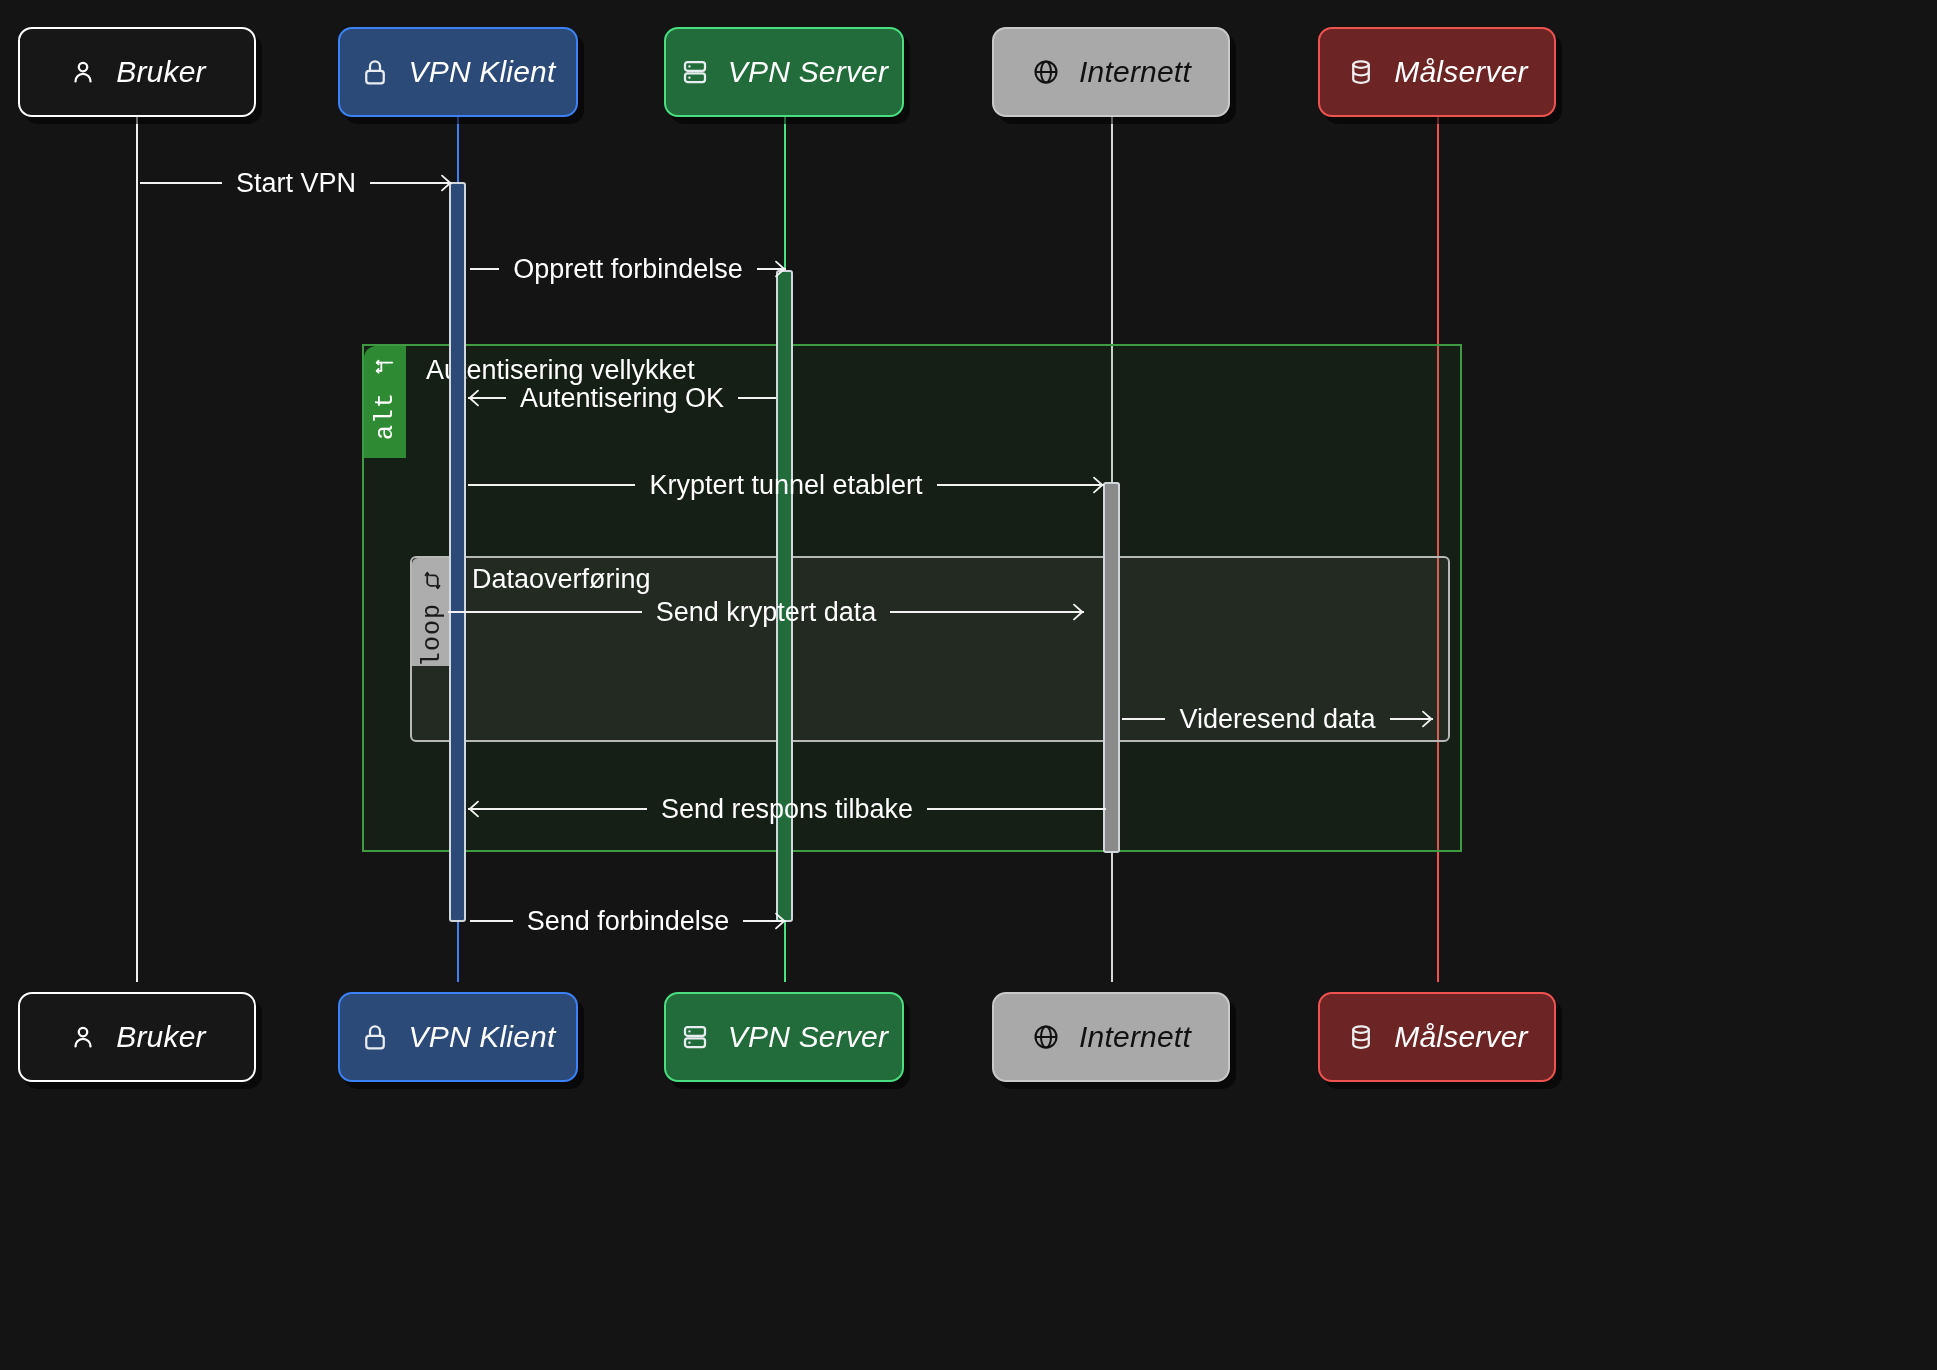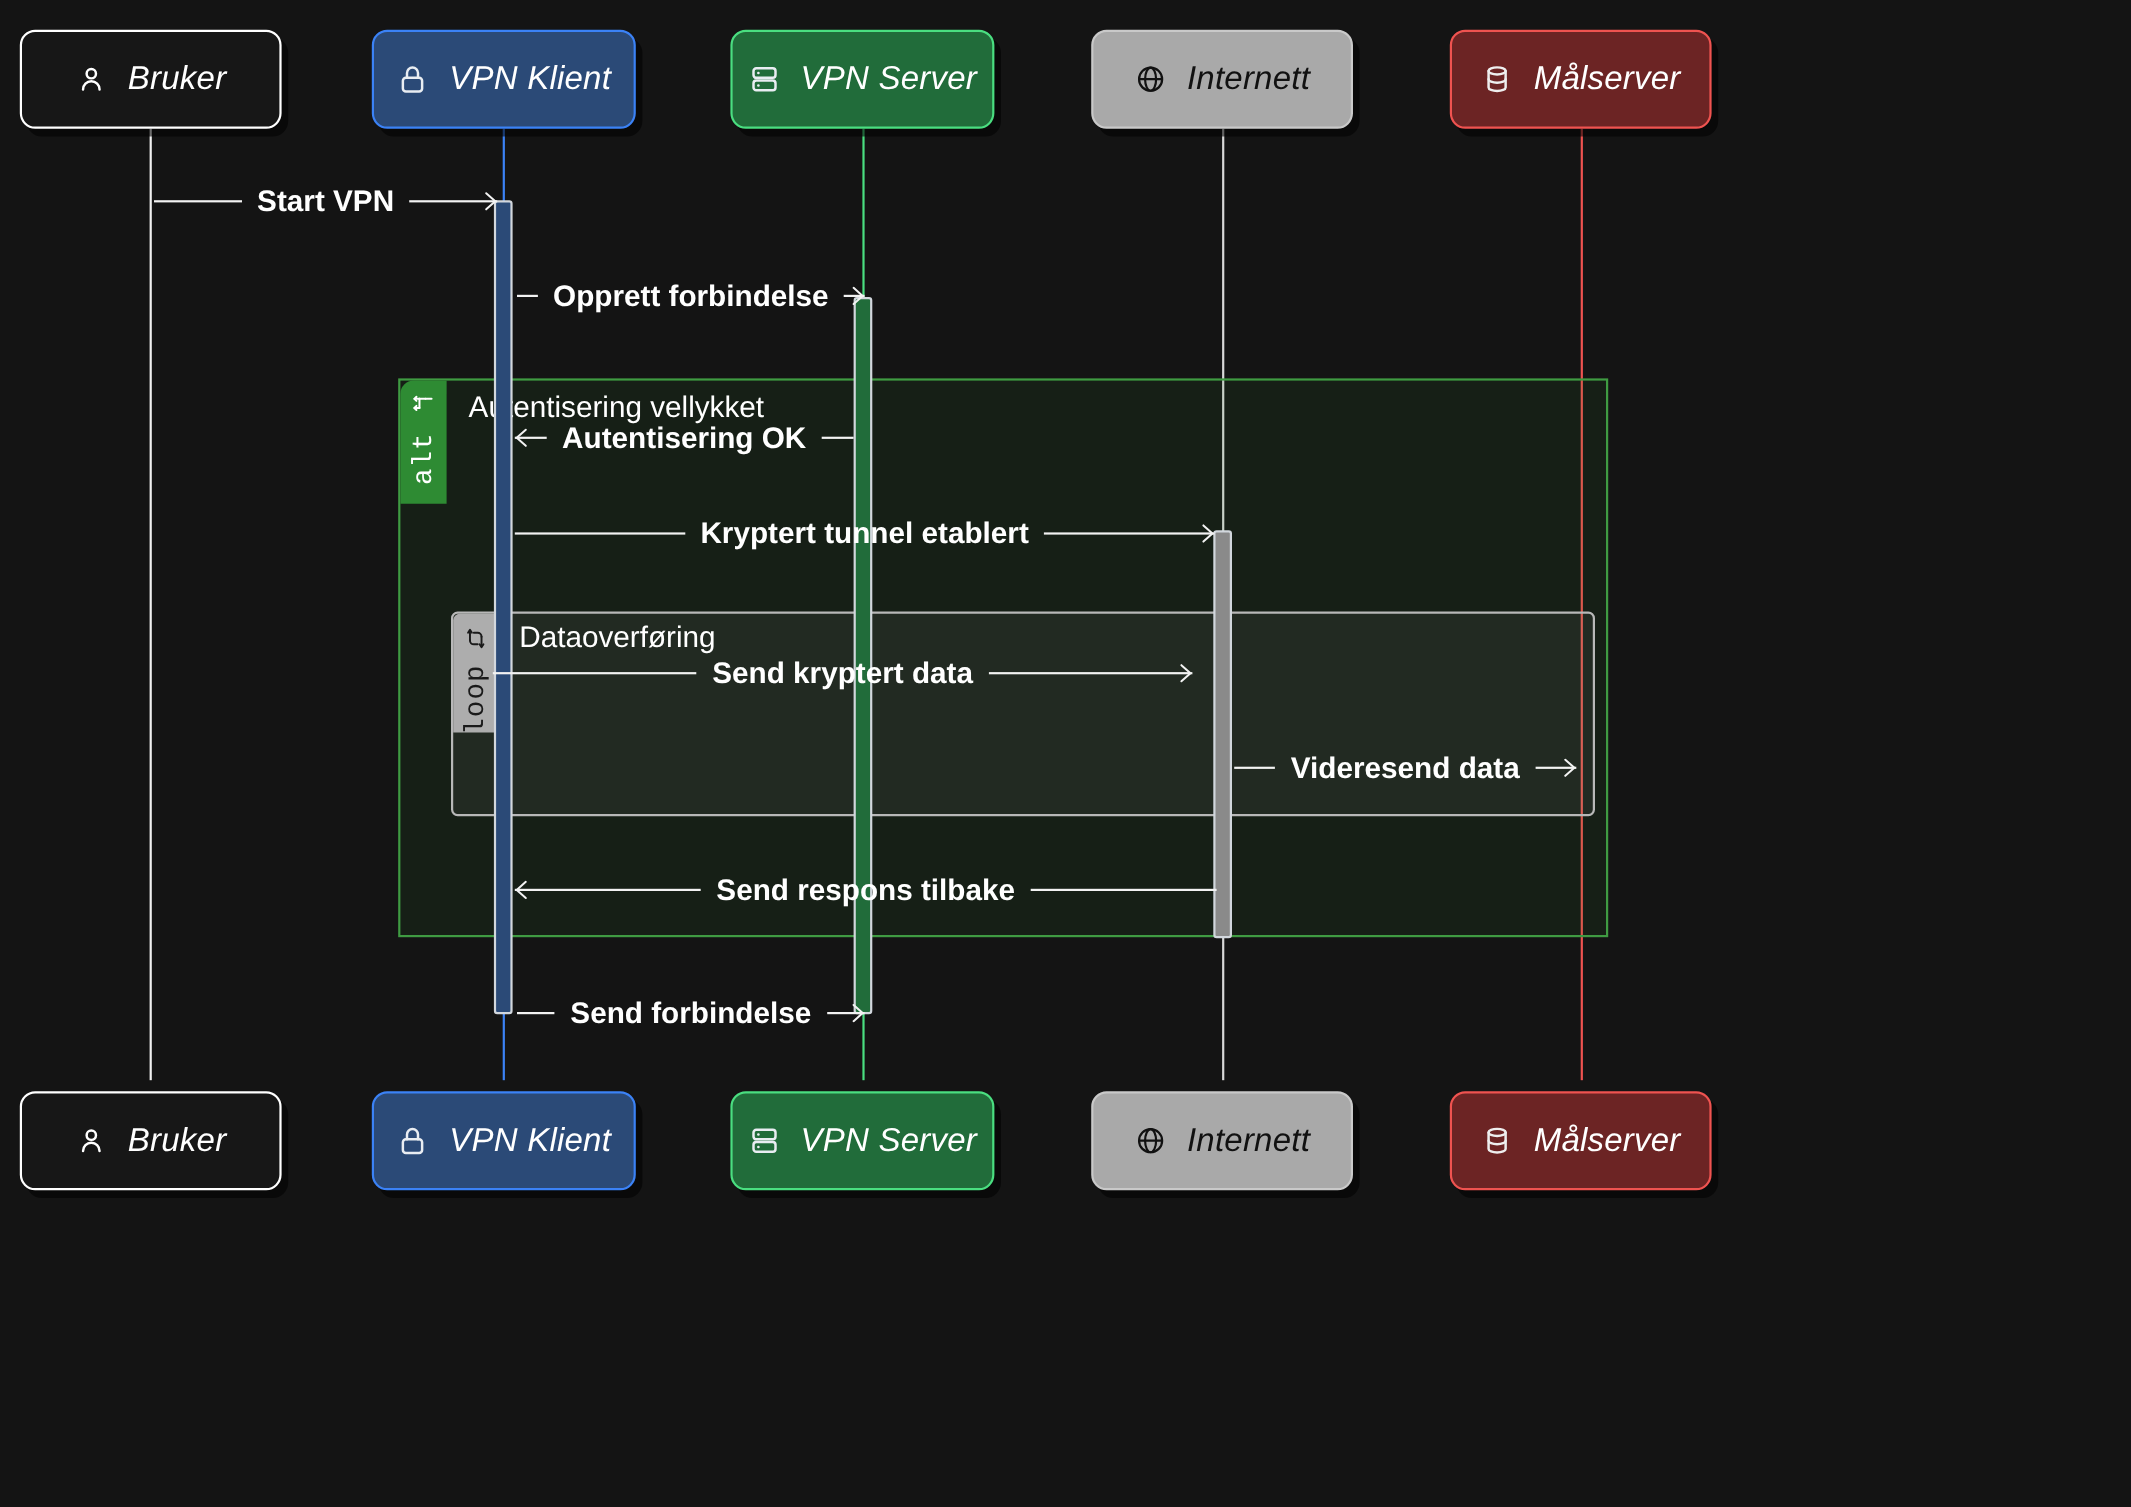"Start VPN" .msg { font-weight: bold -> none }
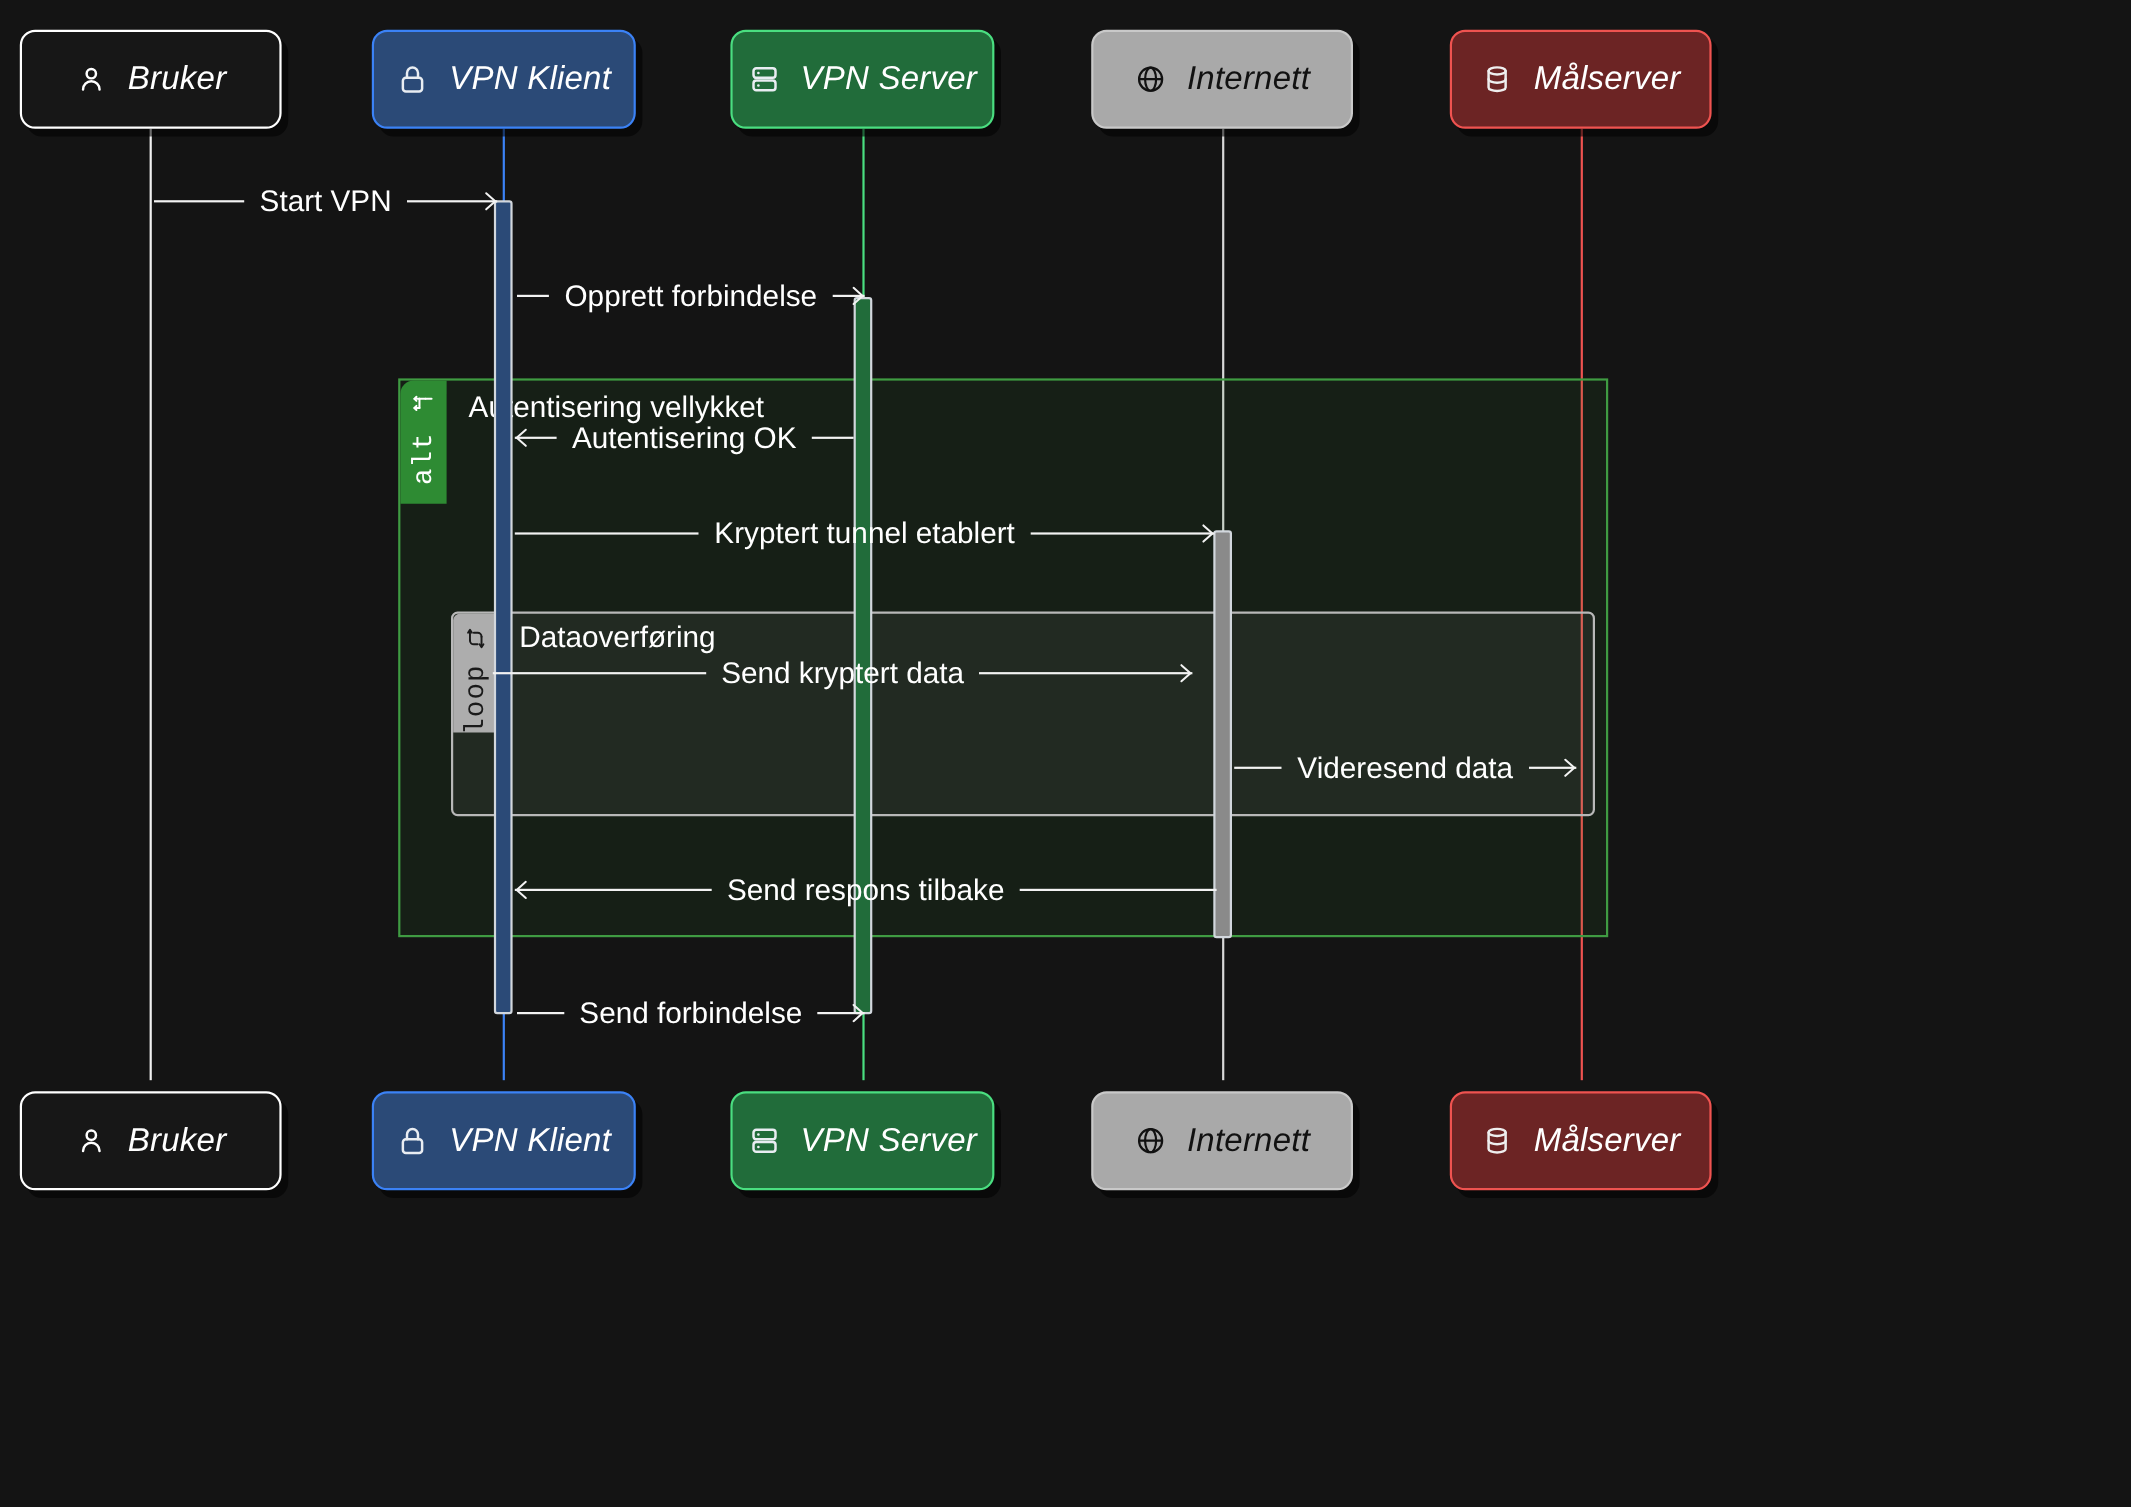"Videresend data" div.msg { top: 681px -> 702px }
